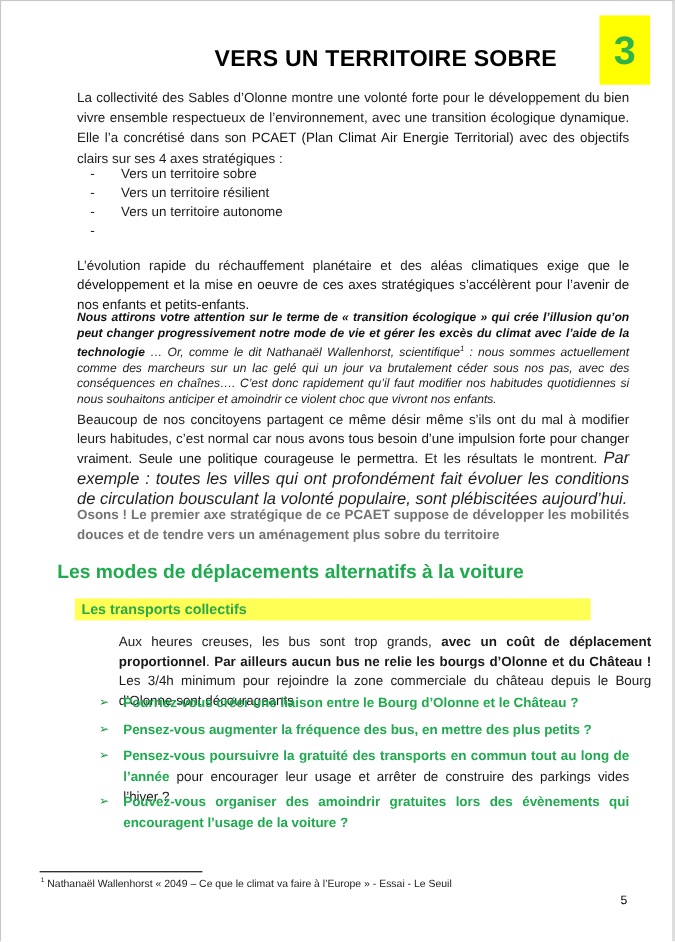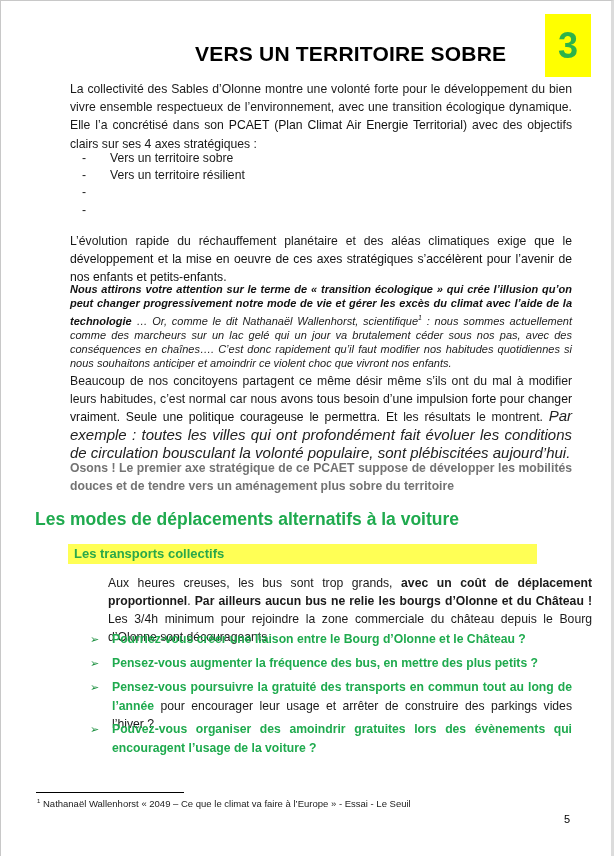"Vers un territoire autonome" span { html: none -> <span>Vers un territoire autonome</span> }
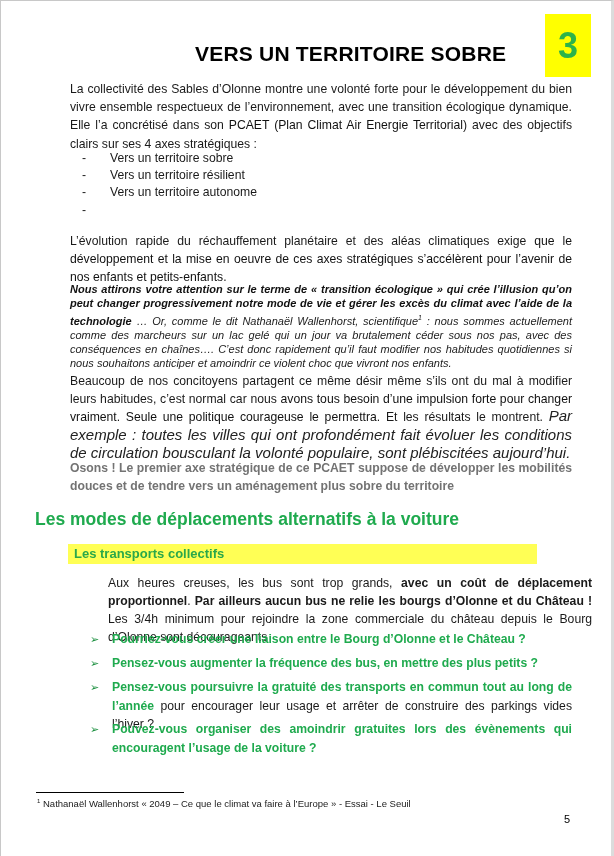"Les modes de déplacements alternatifs" .h2 { left: 35px -> 52px }
